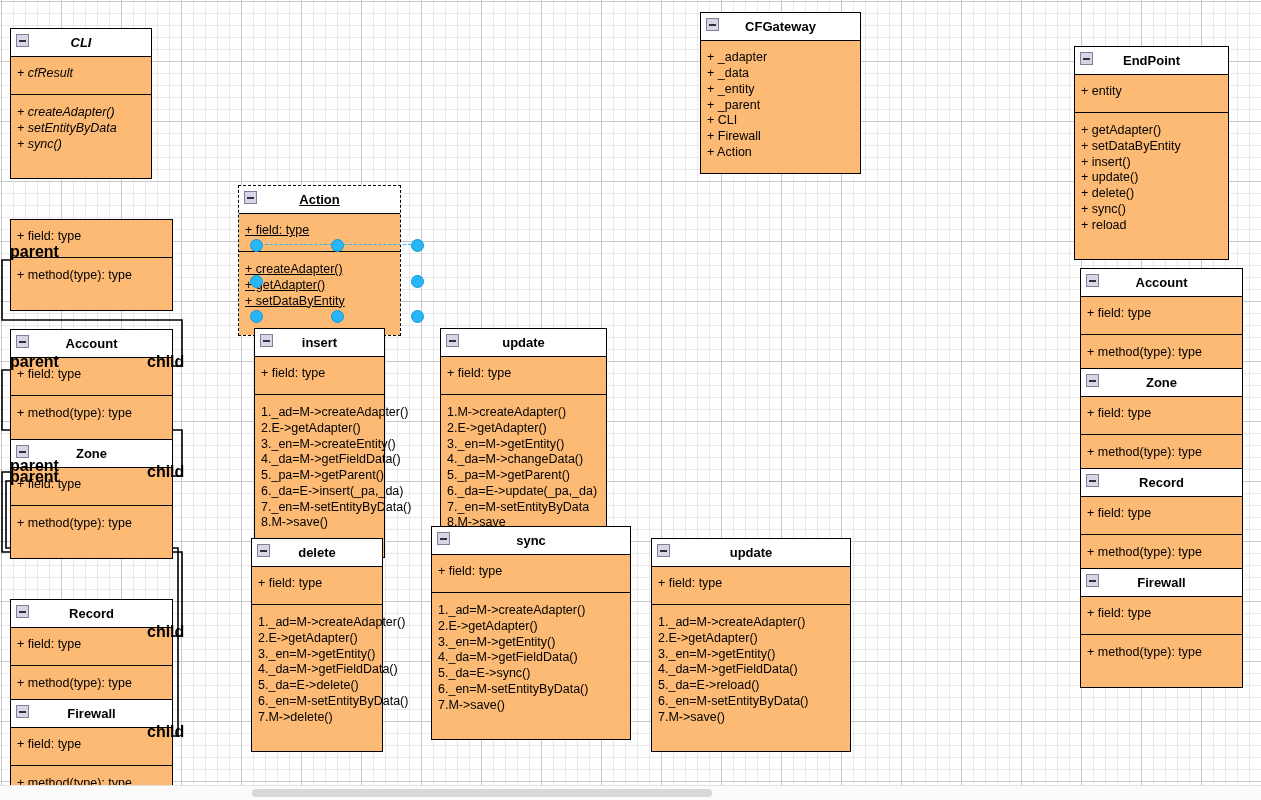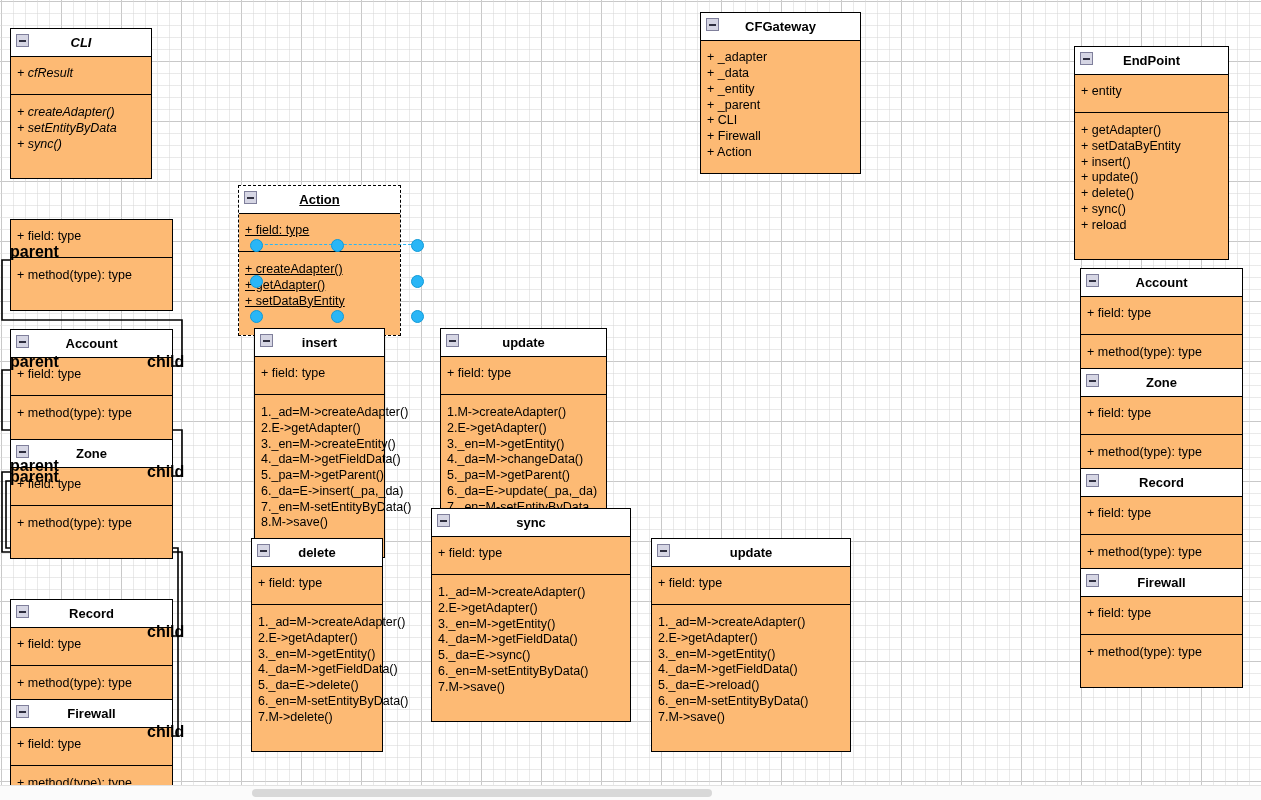"sync" div.uml { top: 508px -> 526px }
